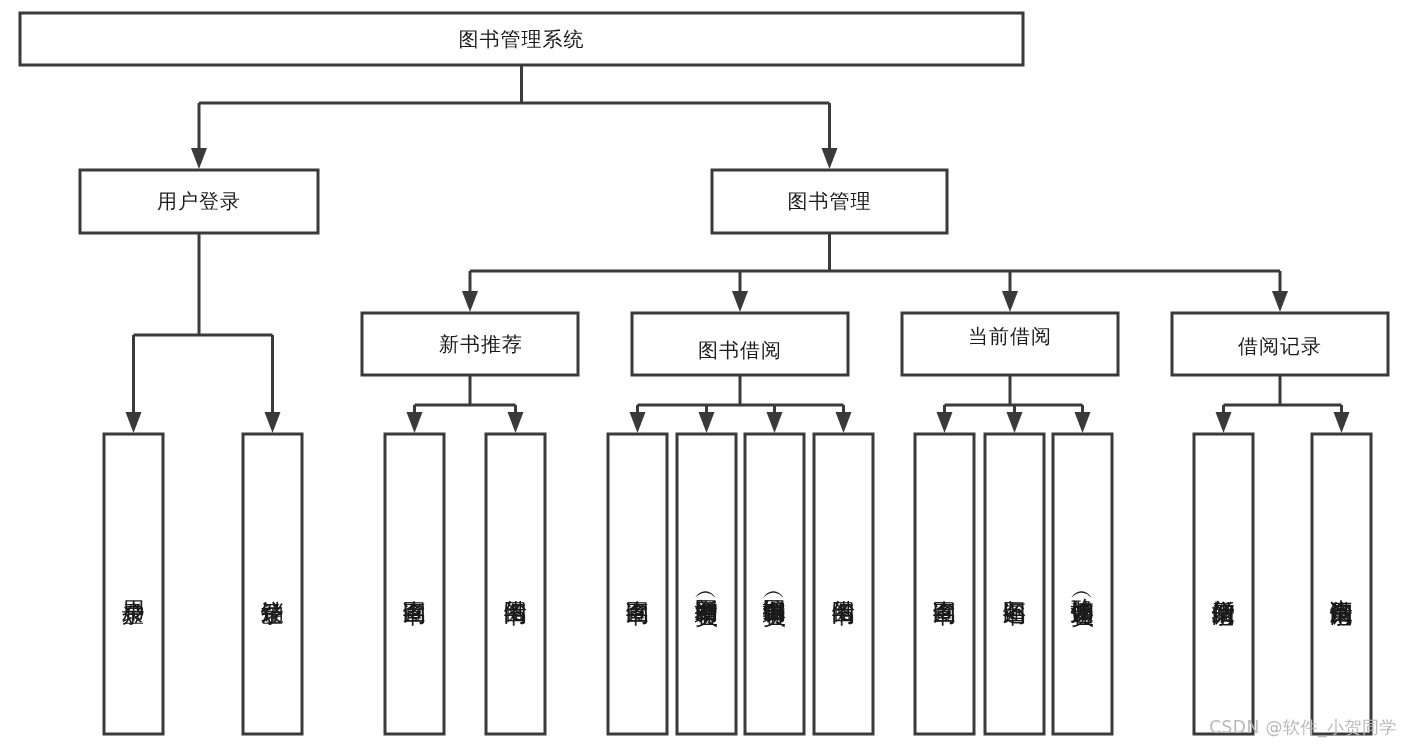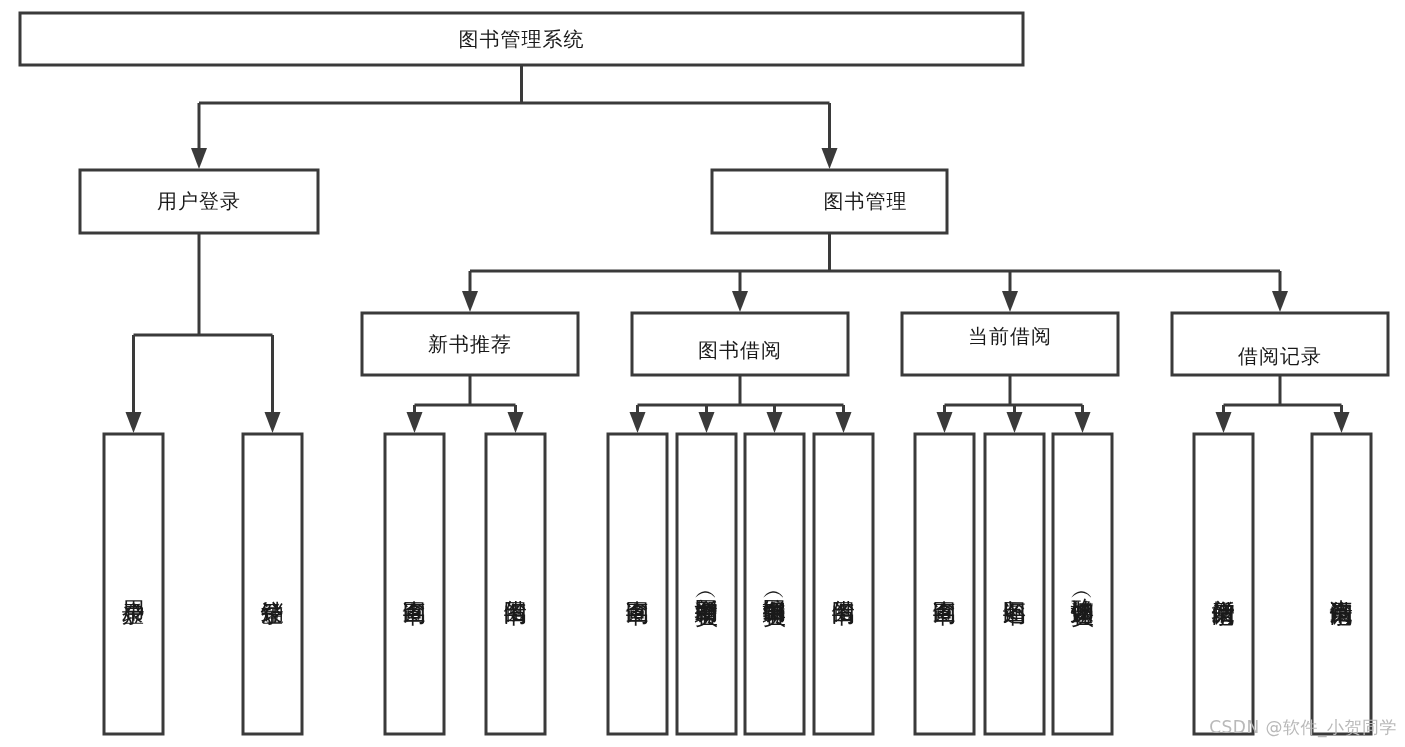"图书管理" div.hlabel-wrap { margin-left: 36px -> none }
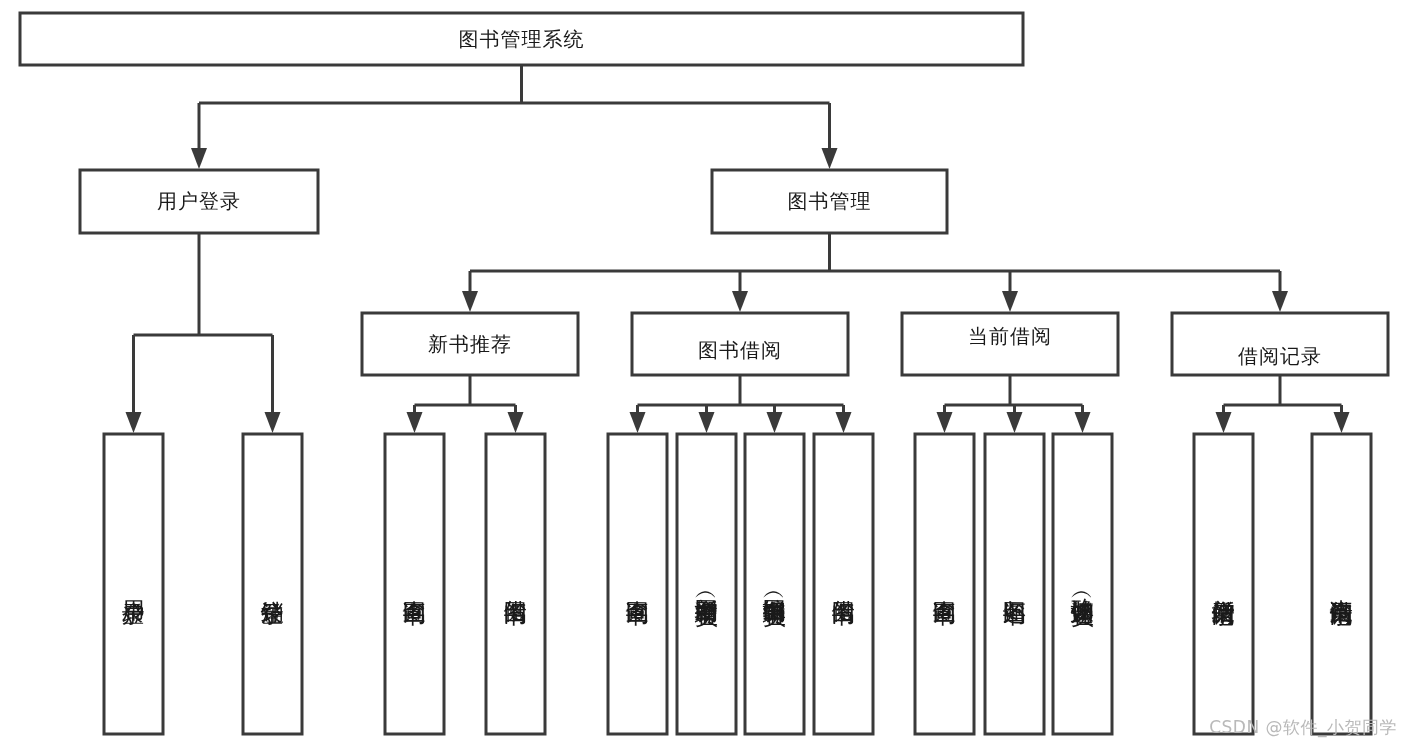"新书推荐" div.hlabel-wrap { padding-left: none -> 11px }
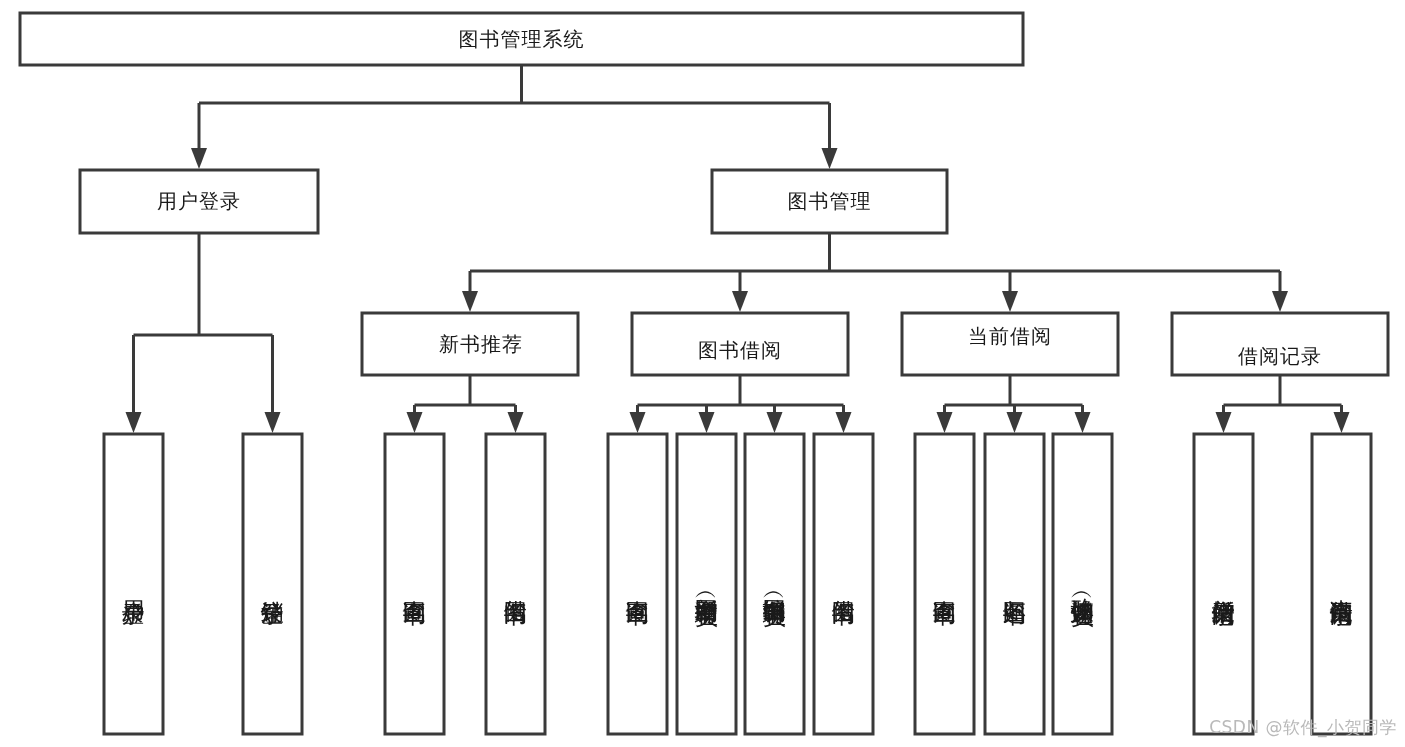"借阅记录" div.hlabel-wrap { top: 325px -> 315px }
